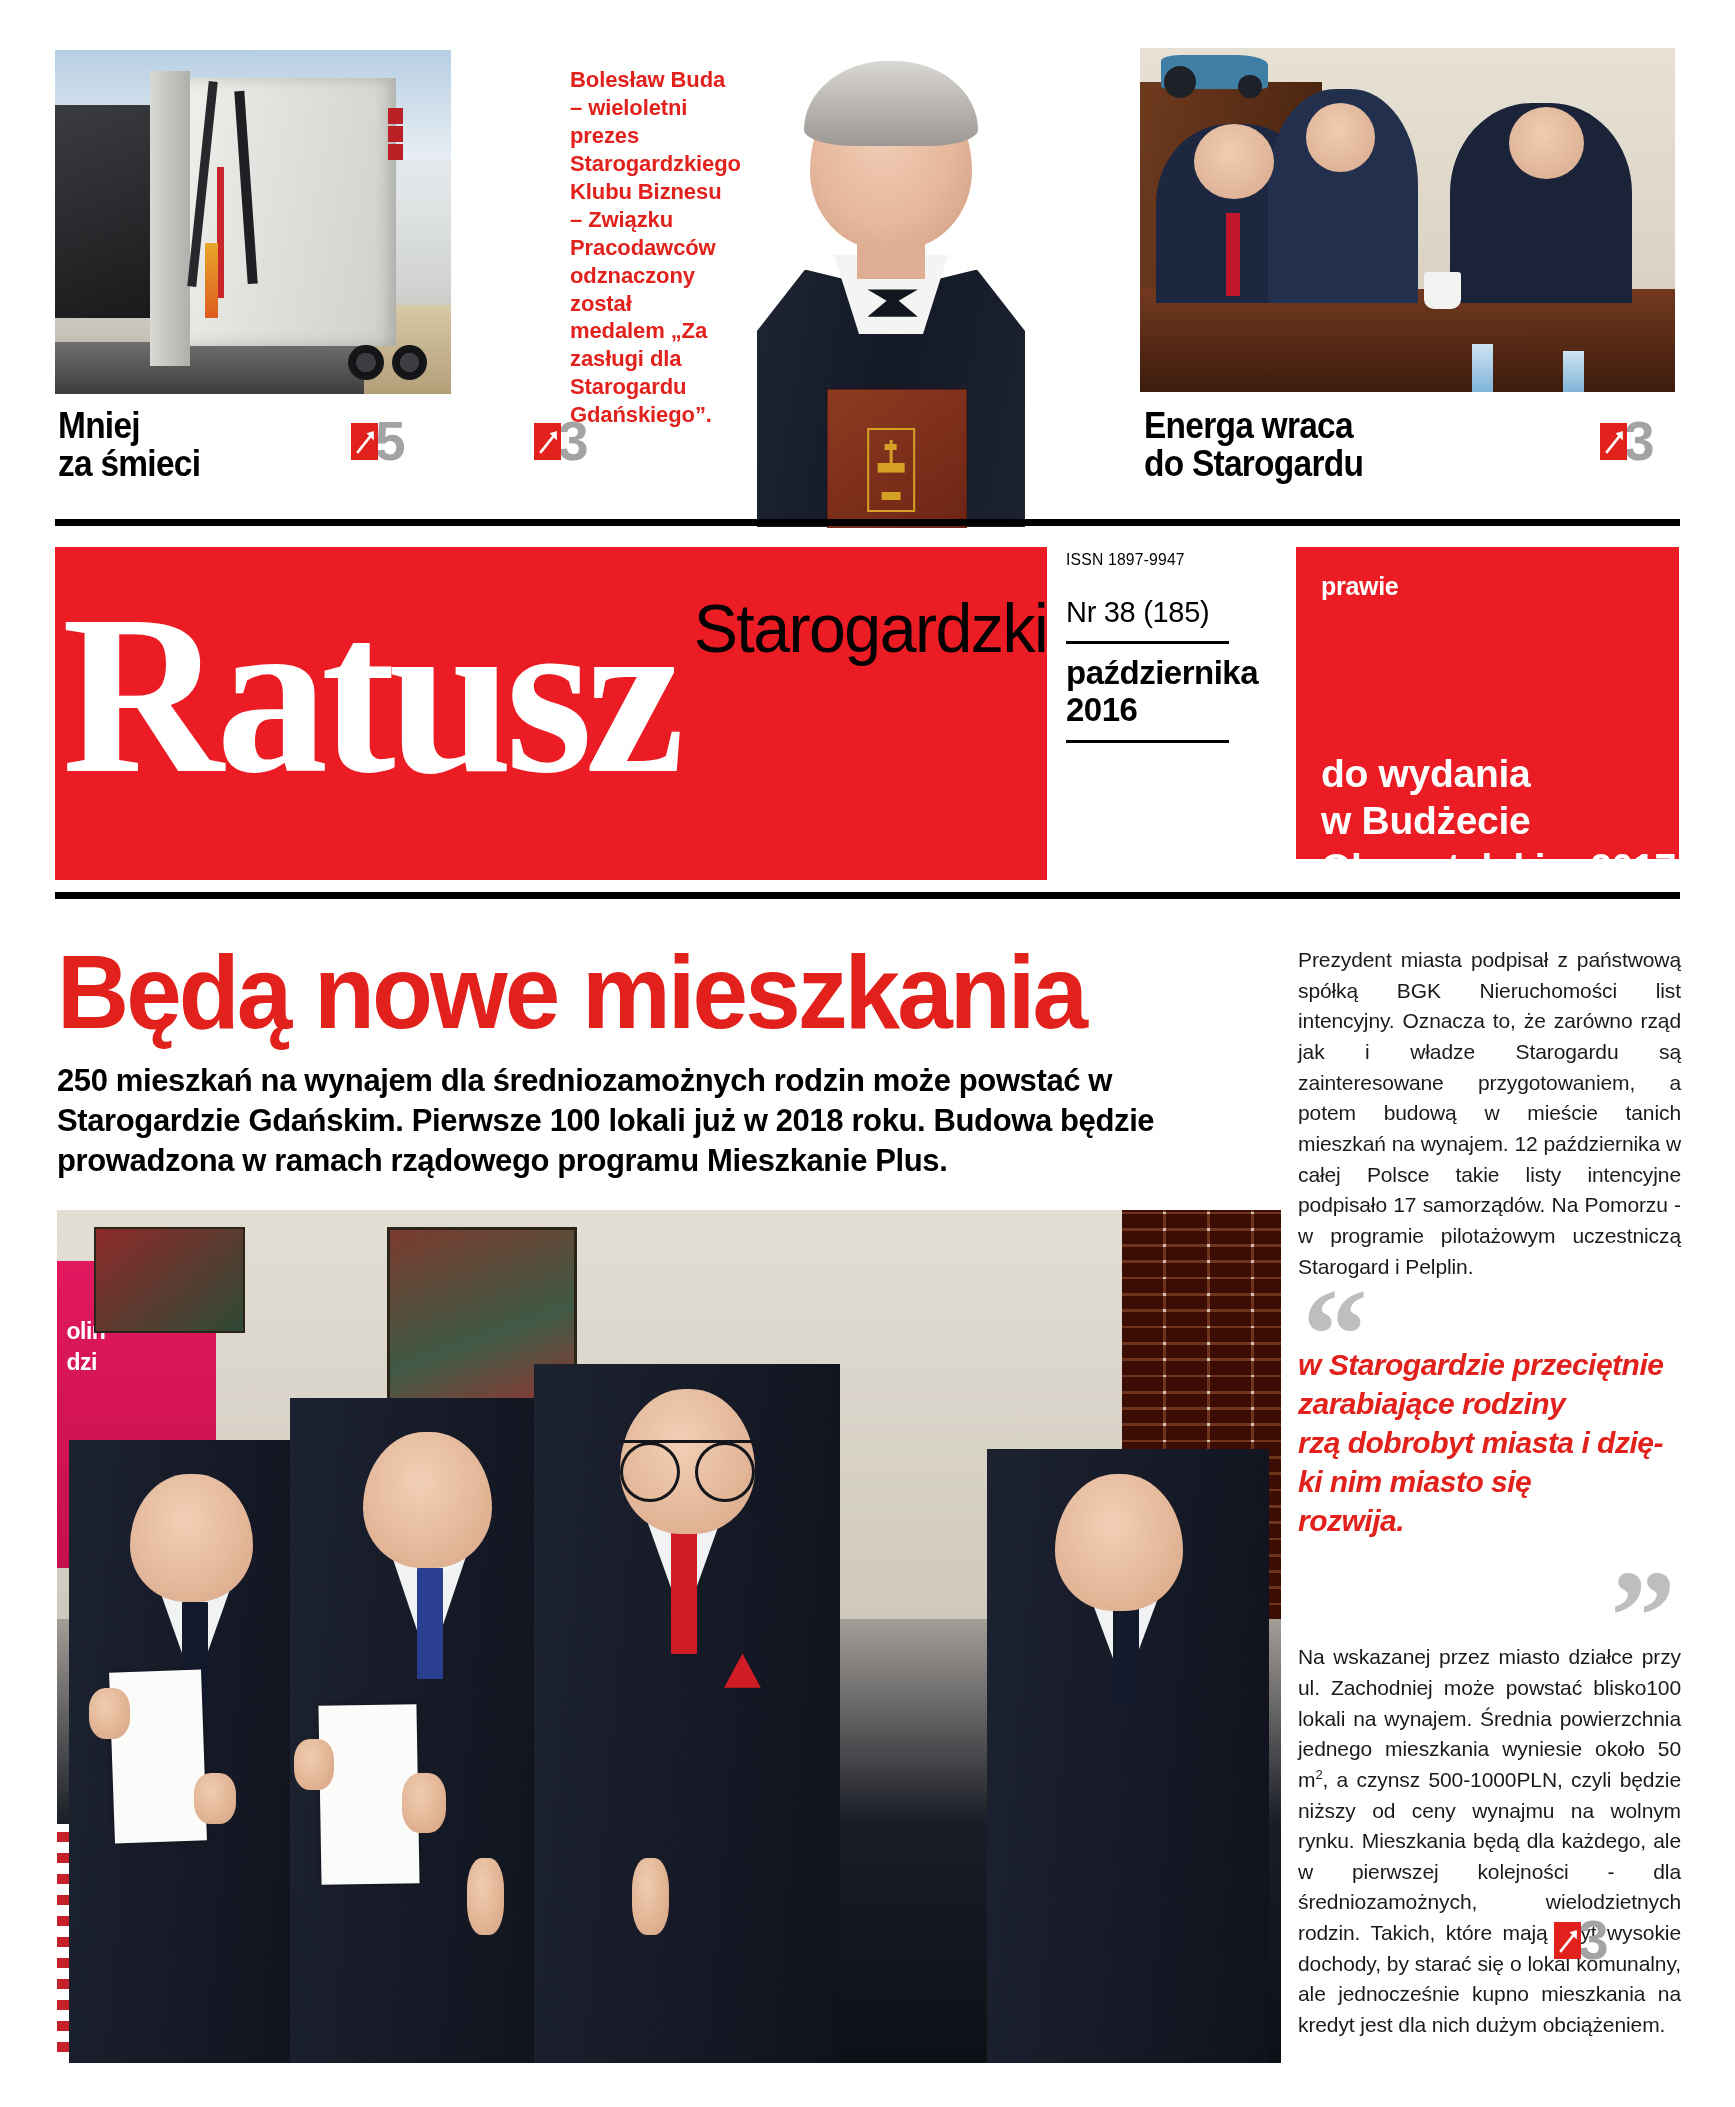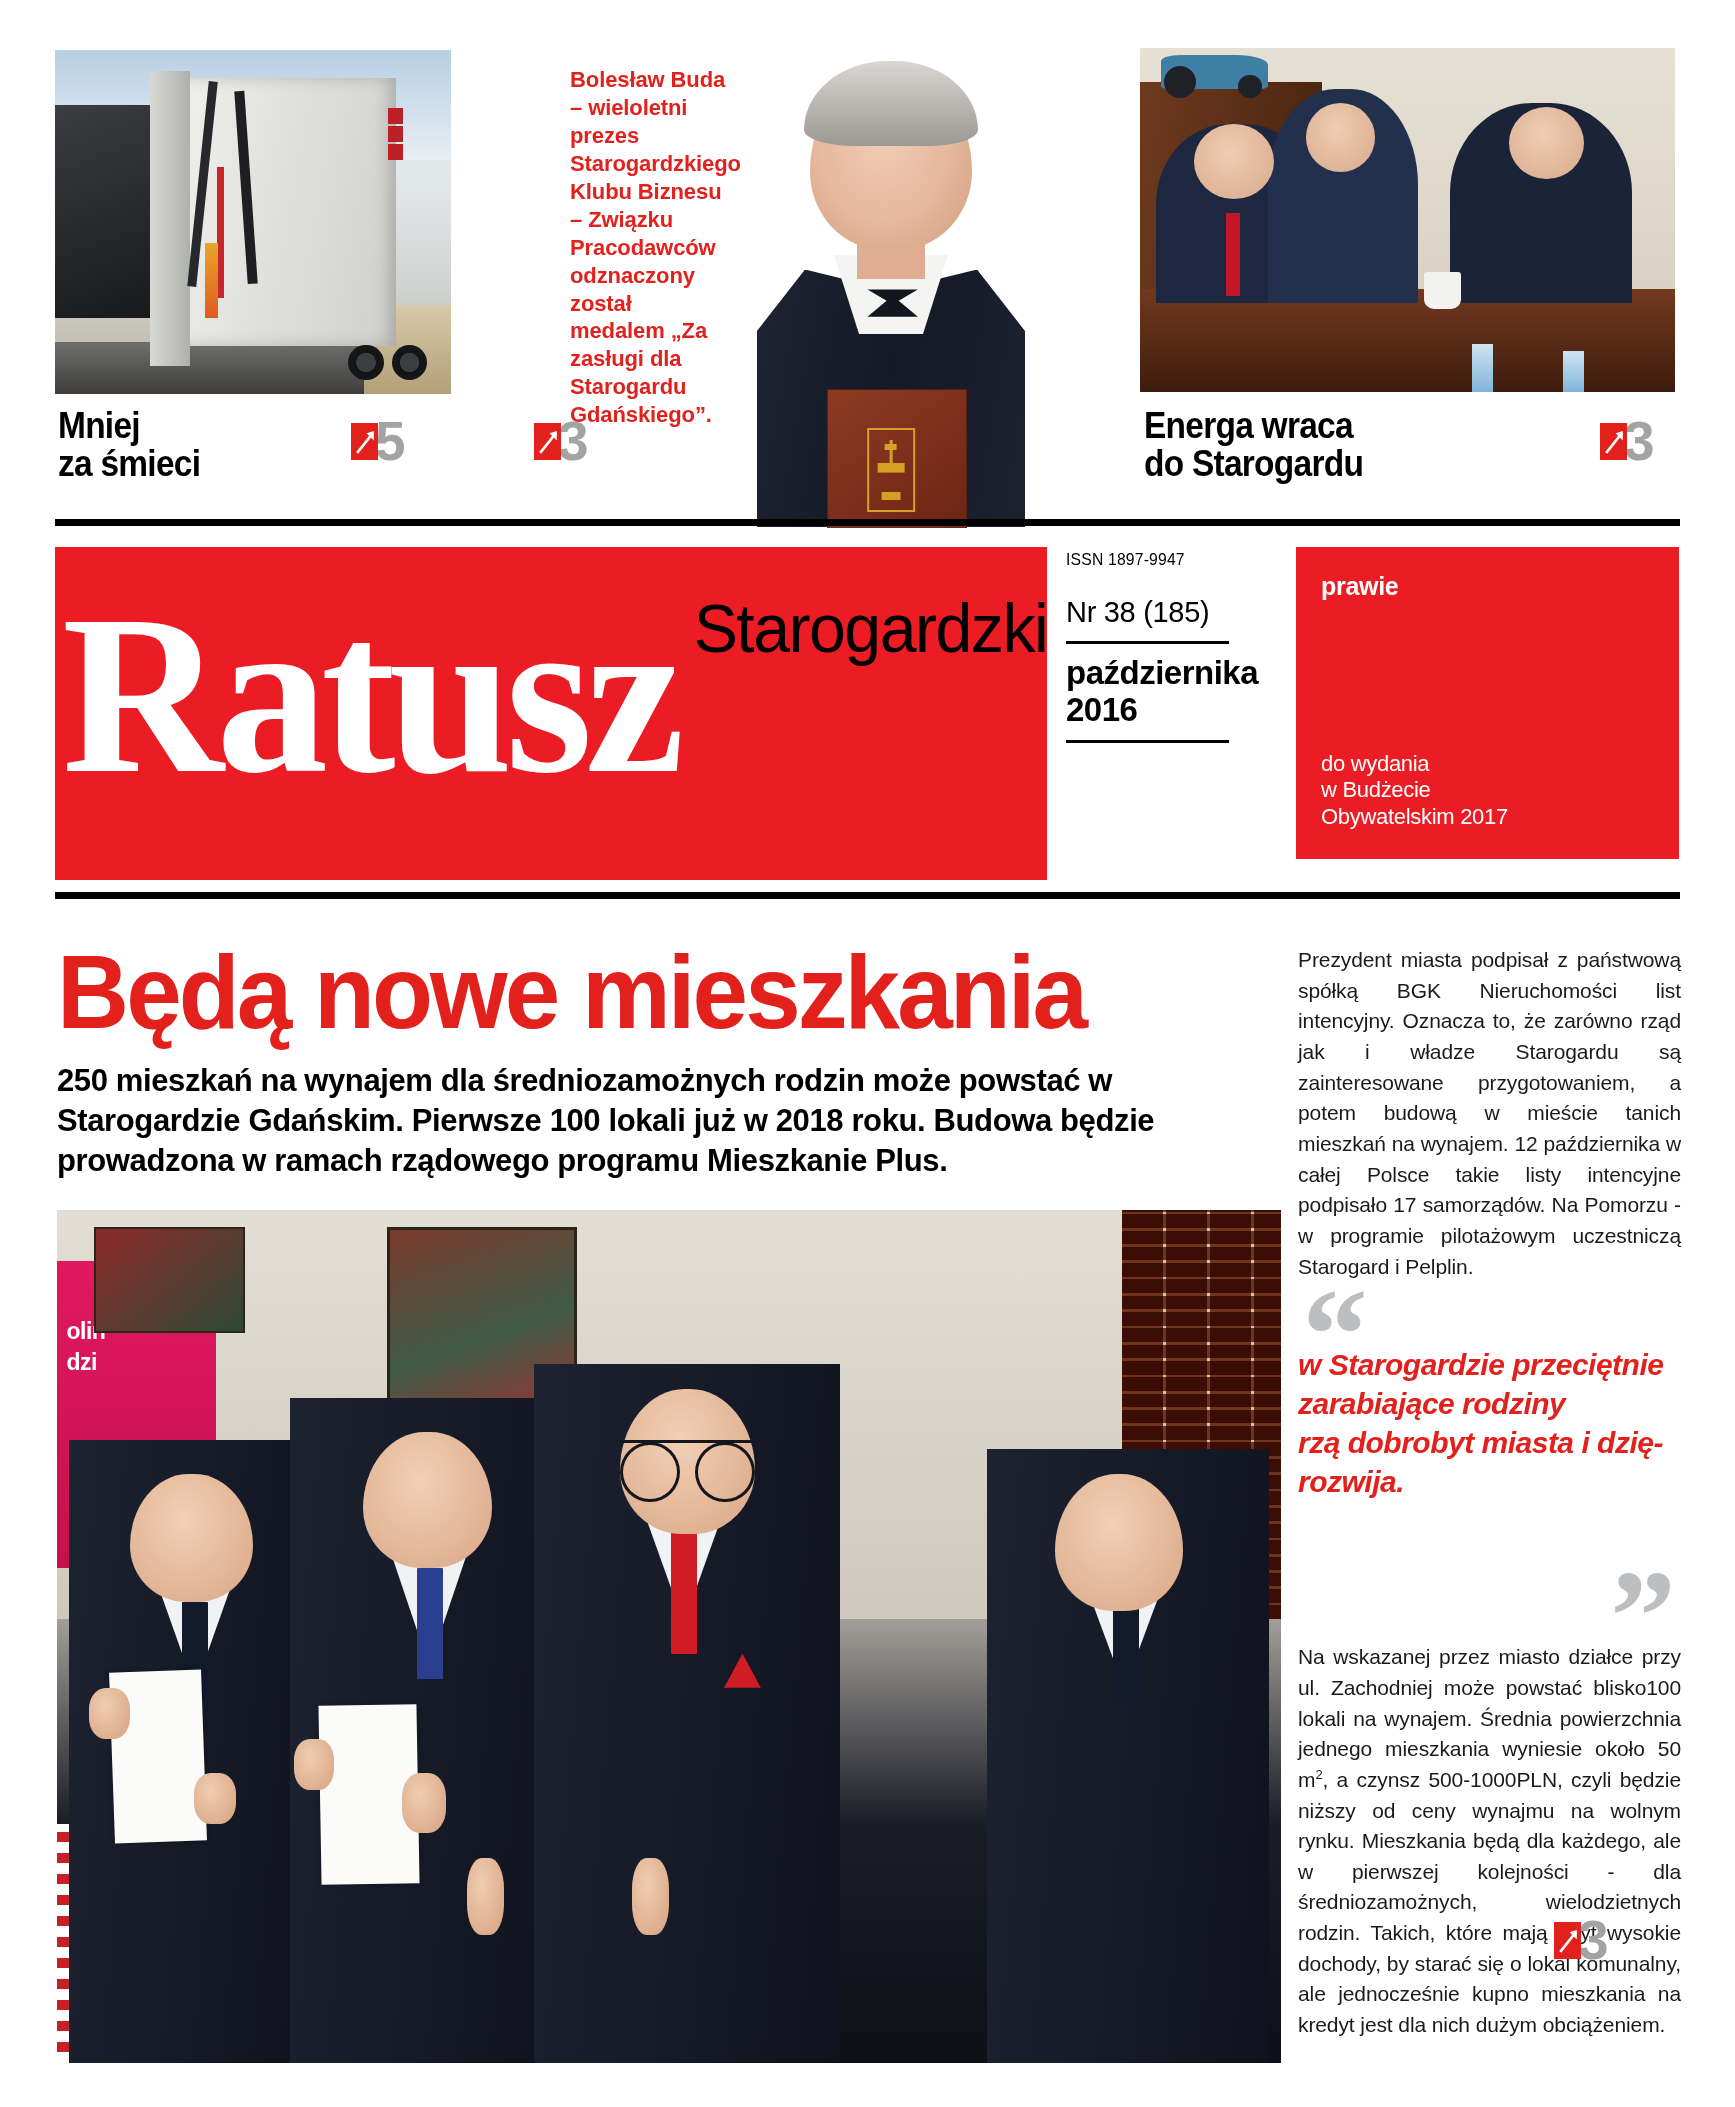"do wydania" #promo .tail { font-size: 22px -> 39px; font-weight: 400 -> 700 }
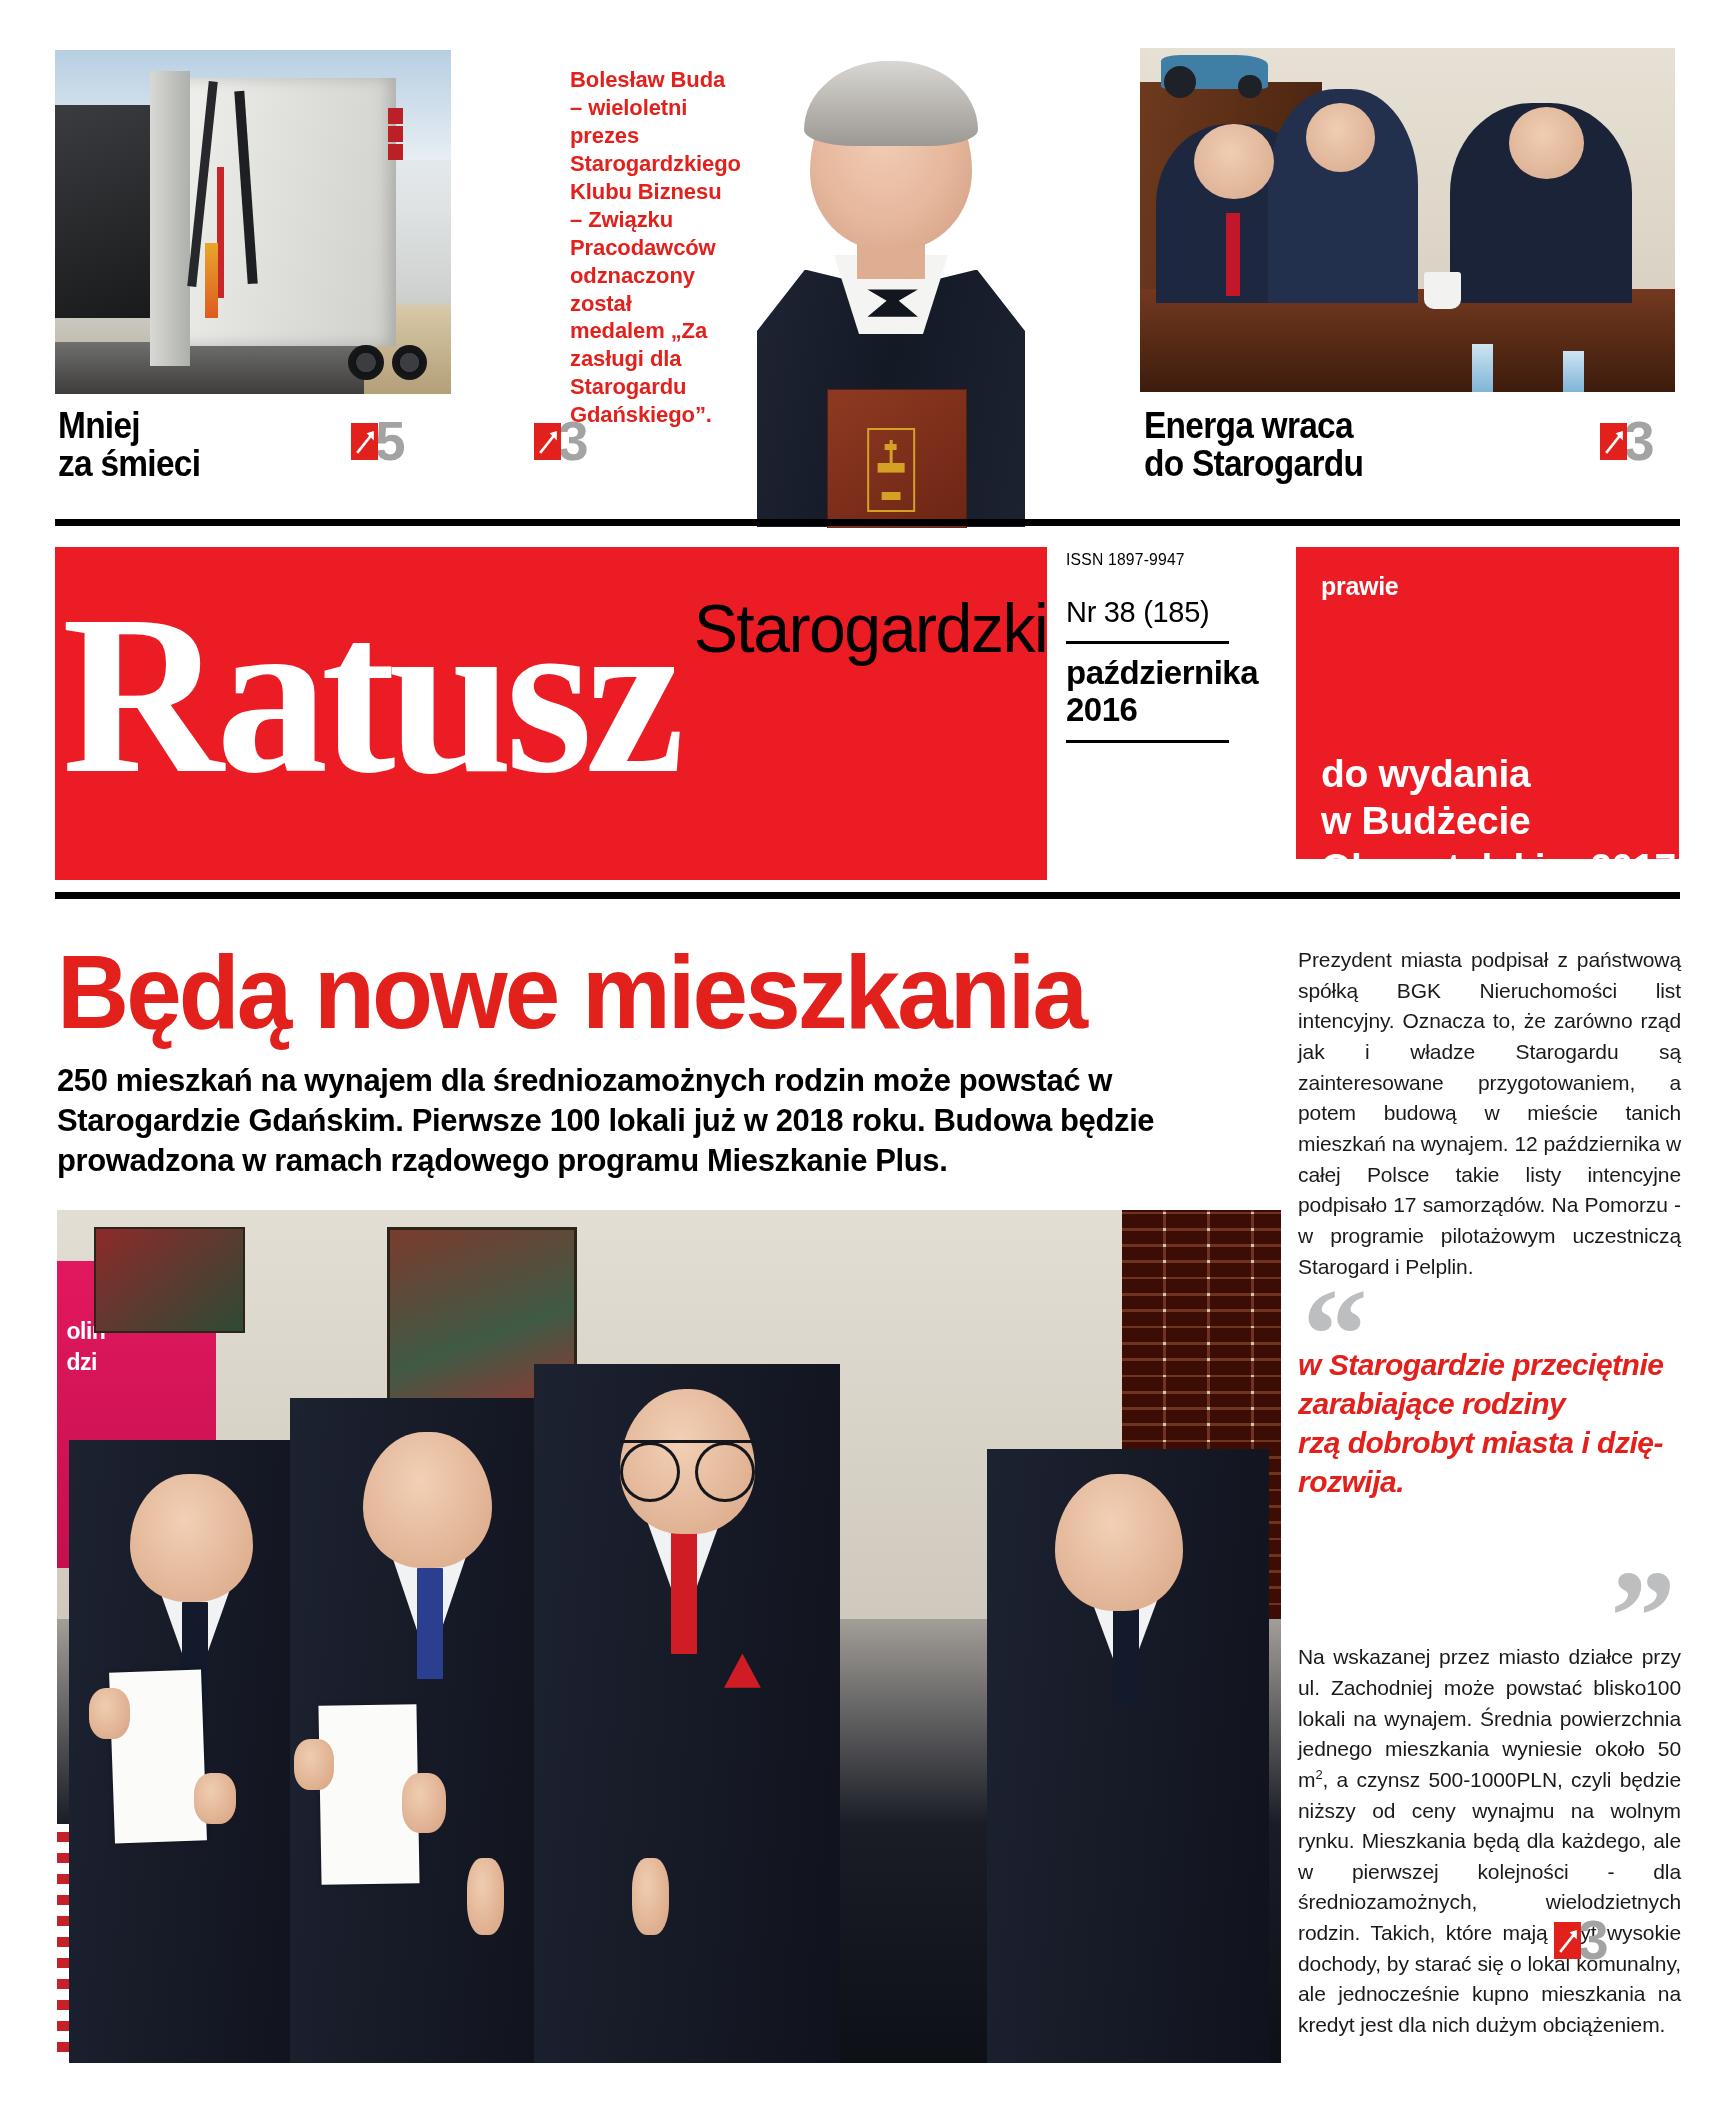"ki nim miasto się" span.qline { html: none -> <span>ki nim miasto się</span> }
